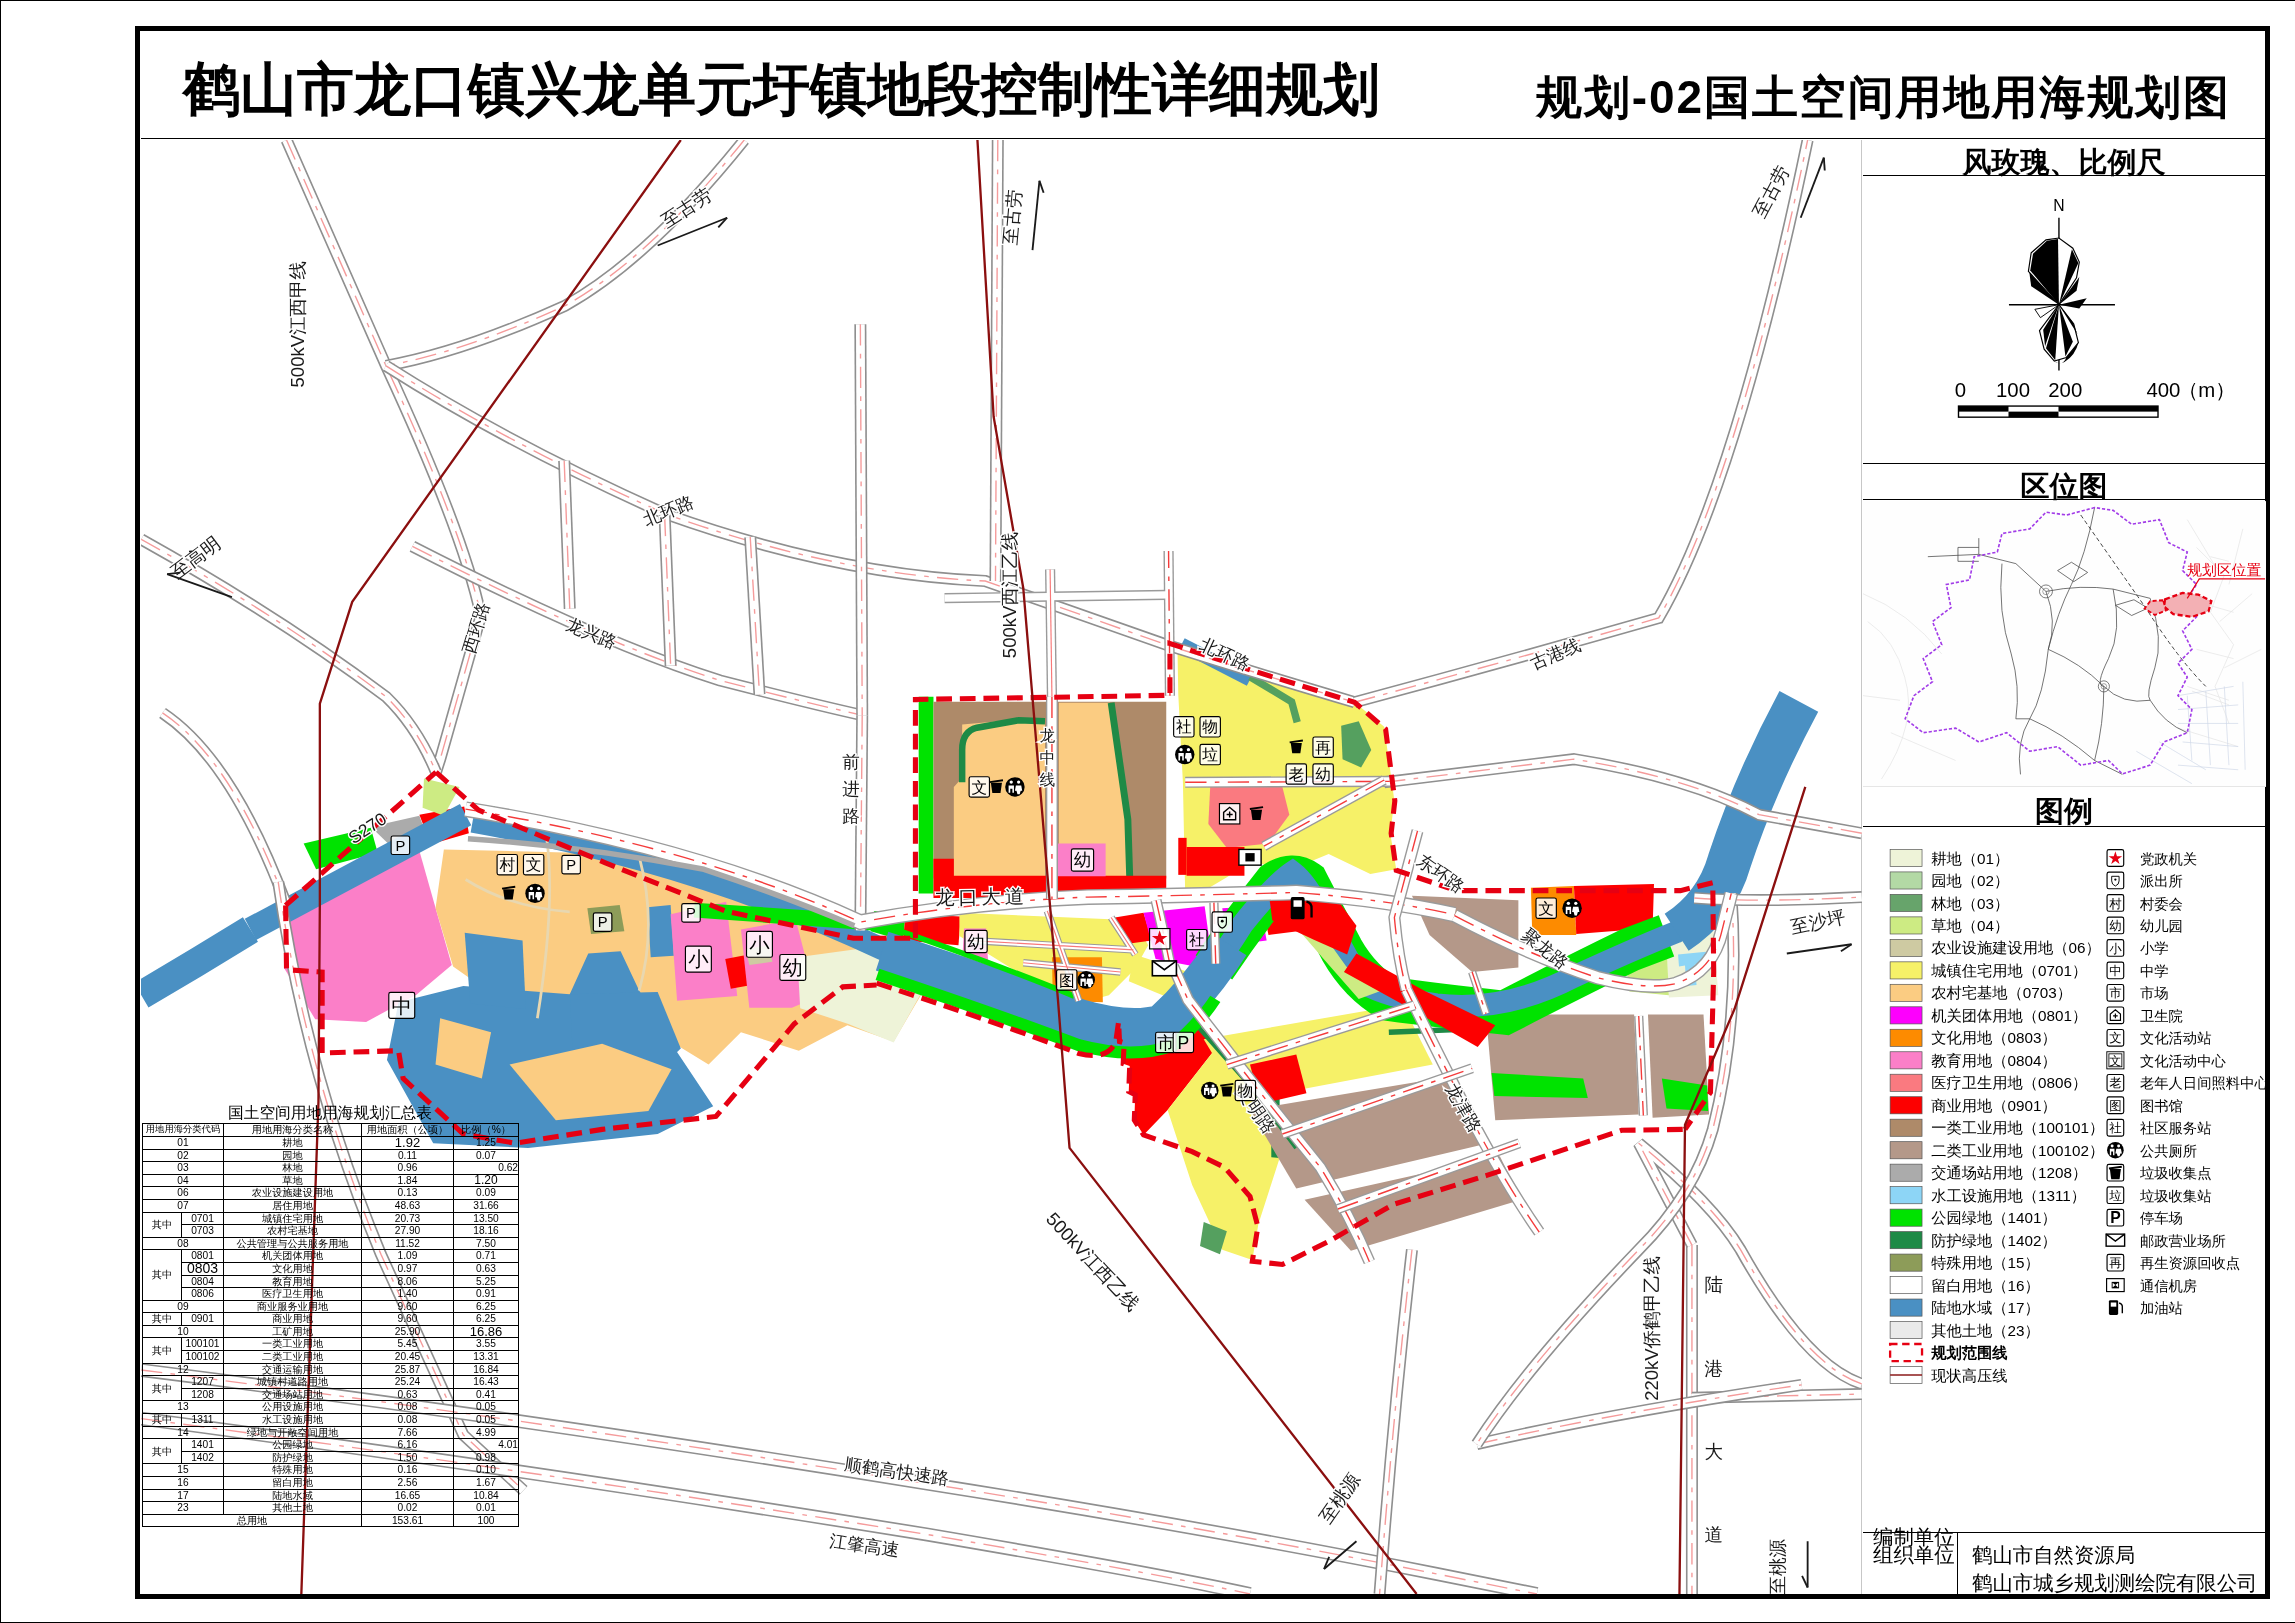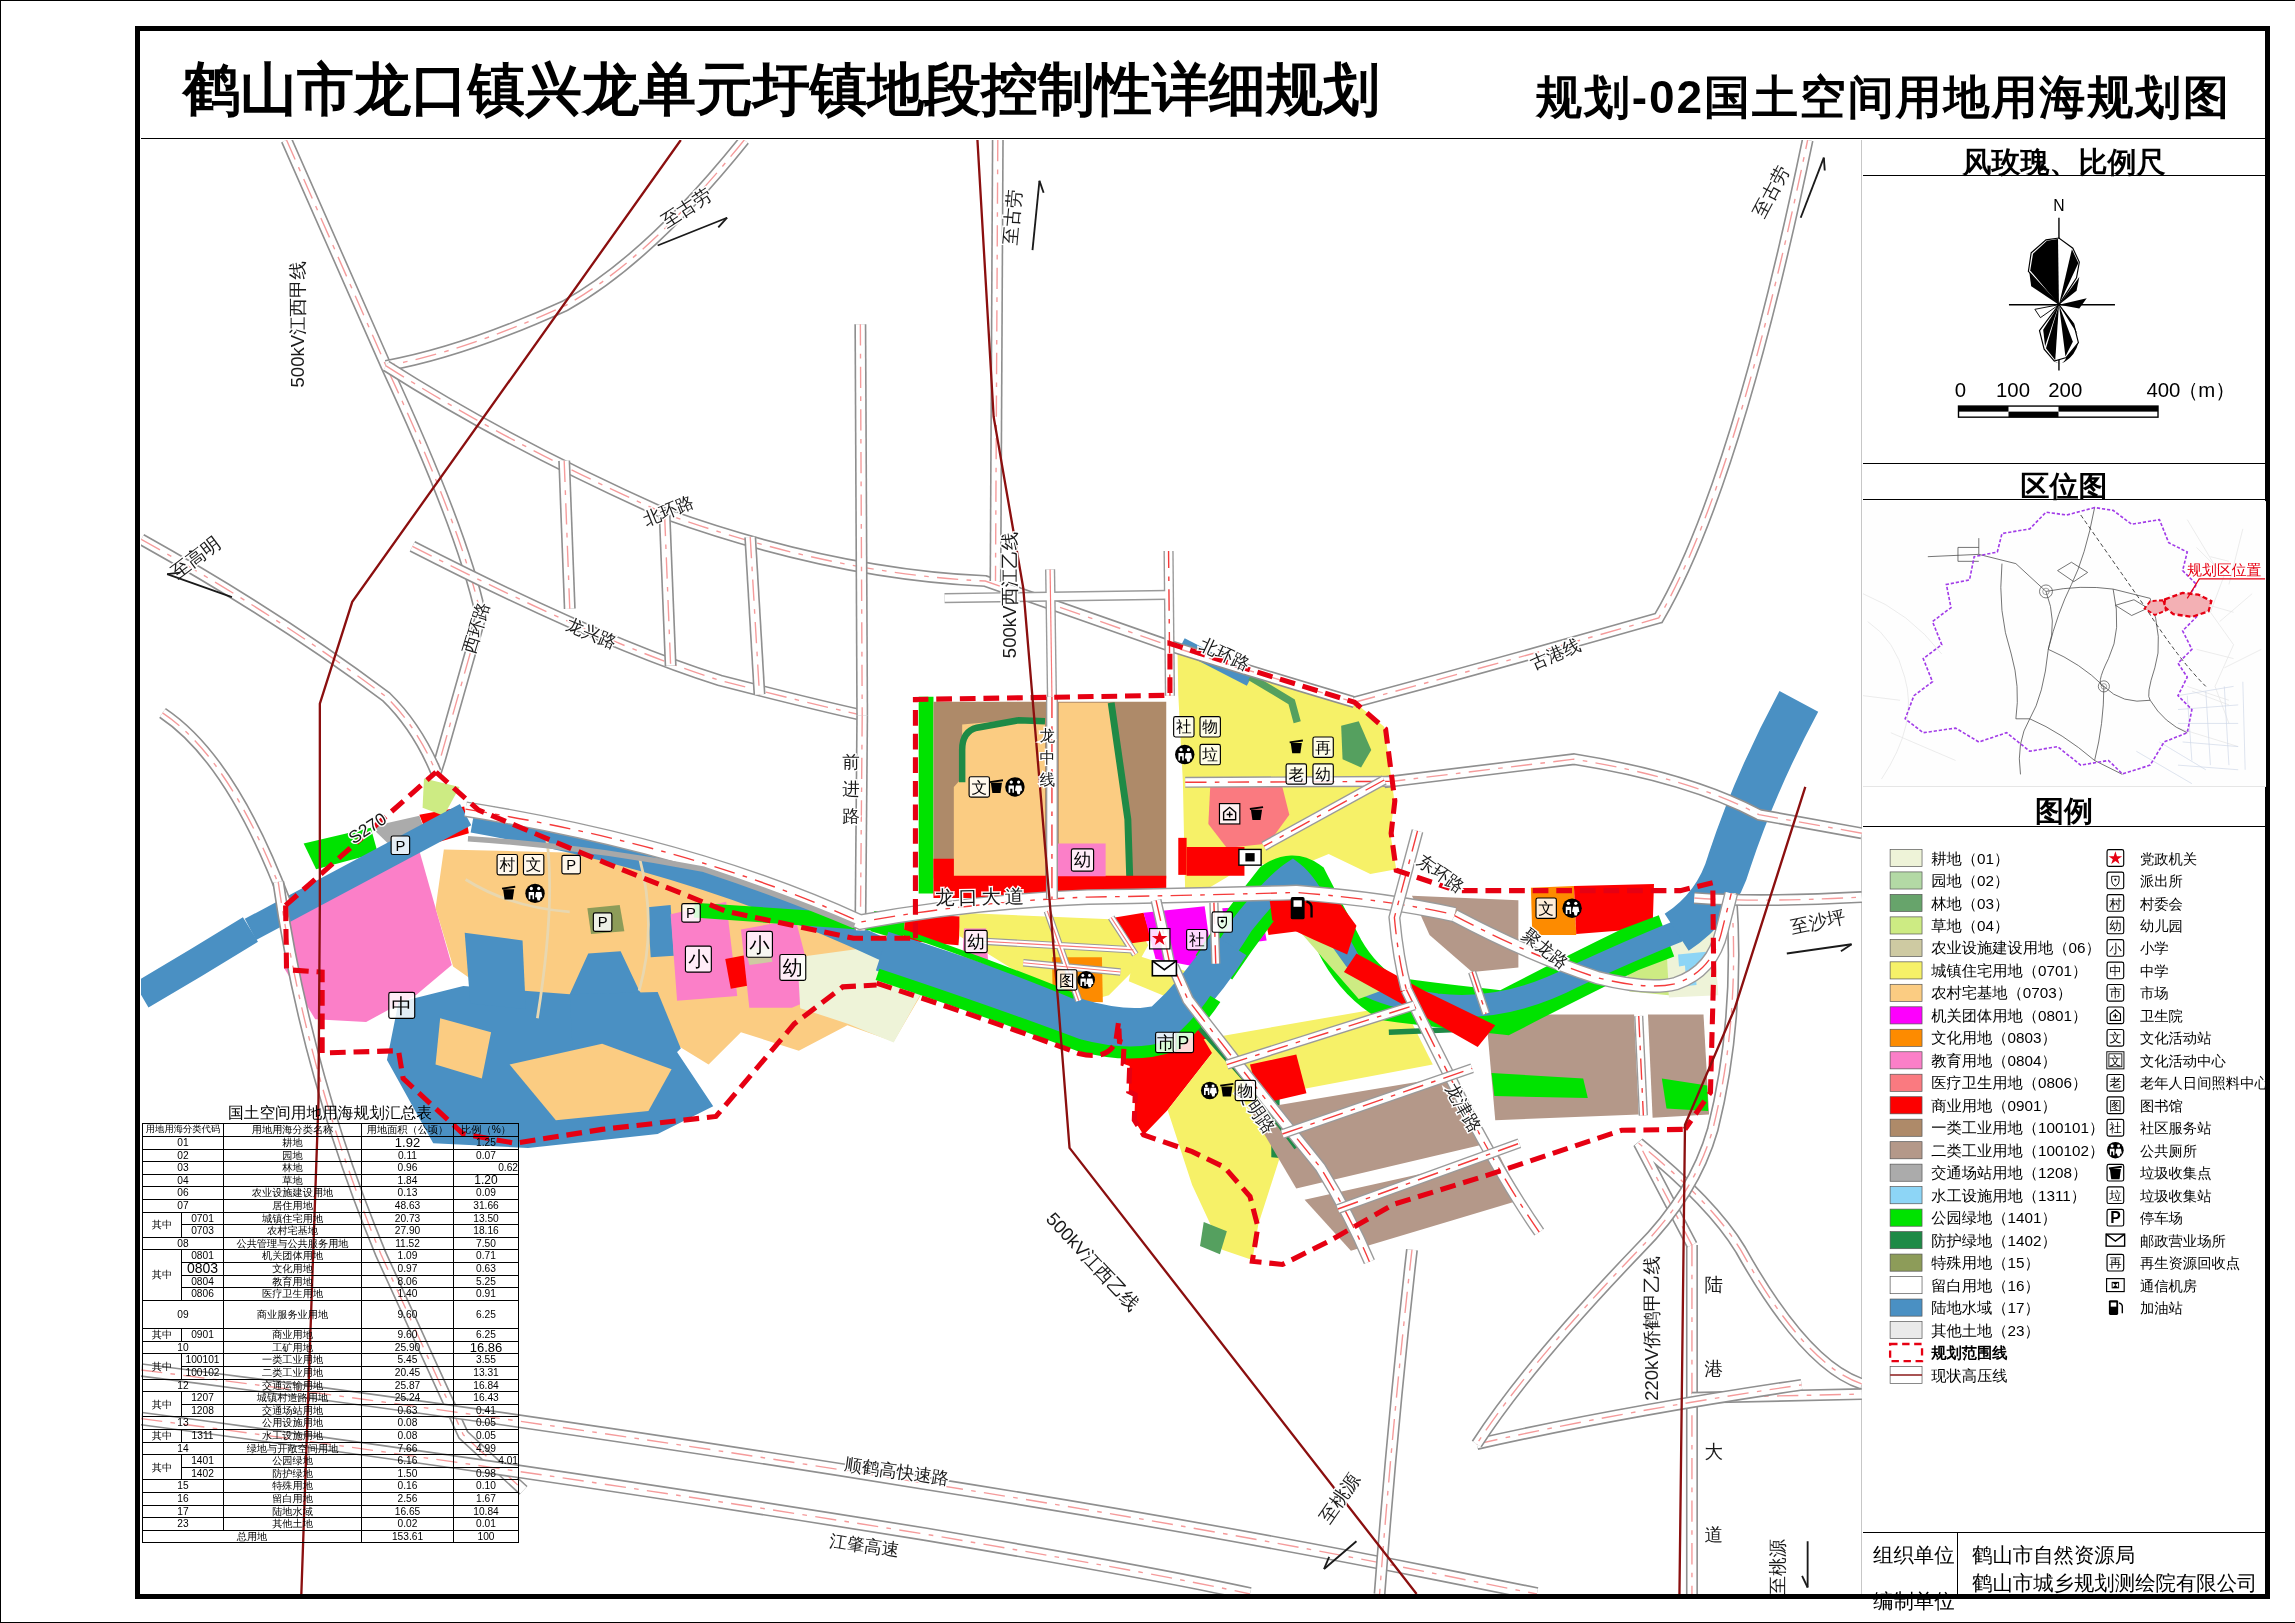"09" td { padding: 8px -> 0 }
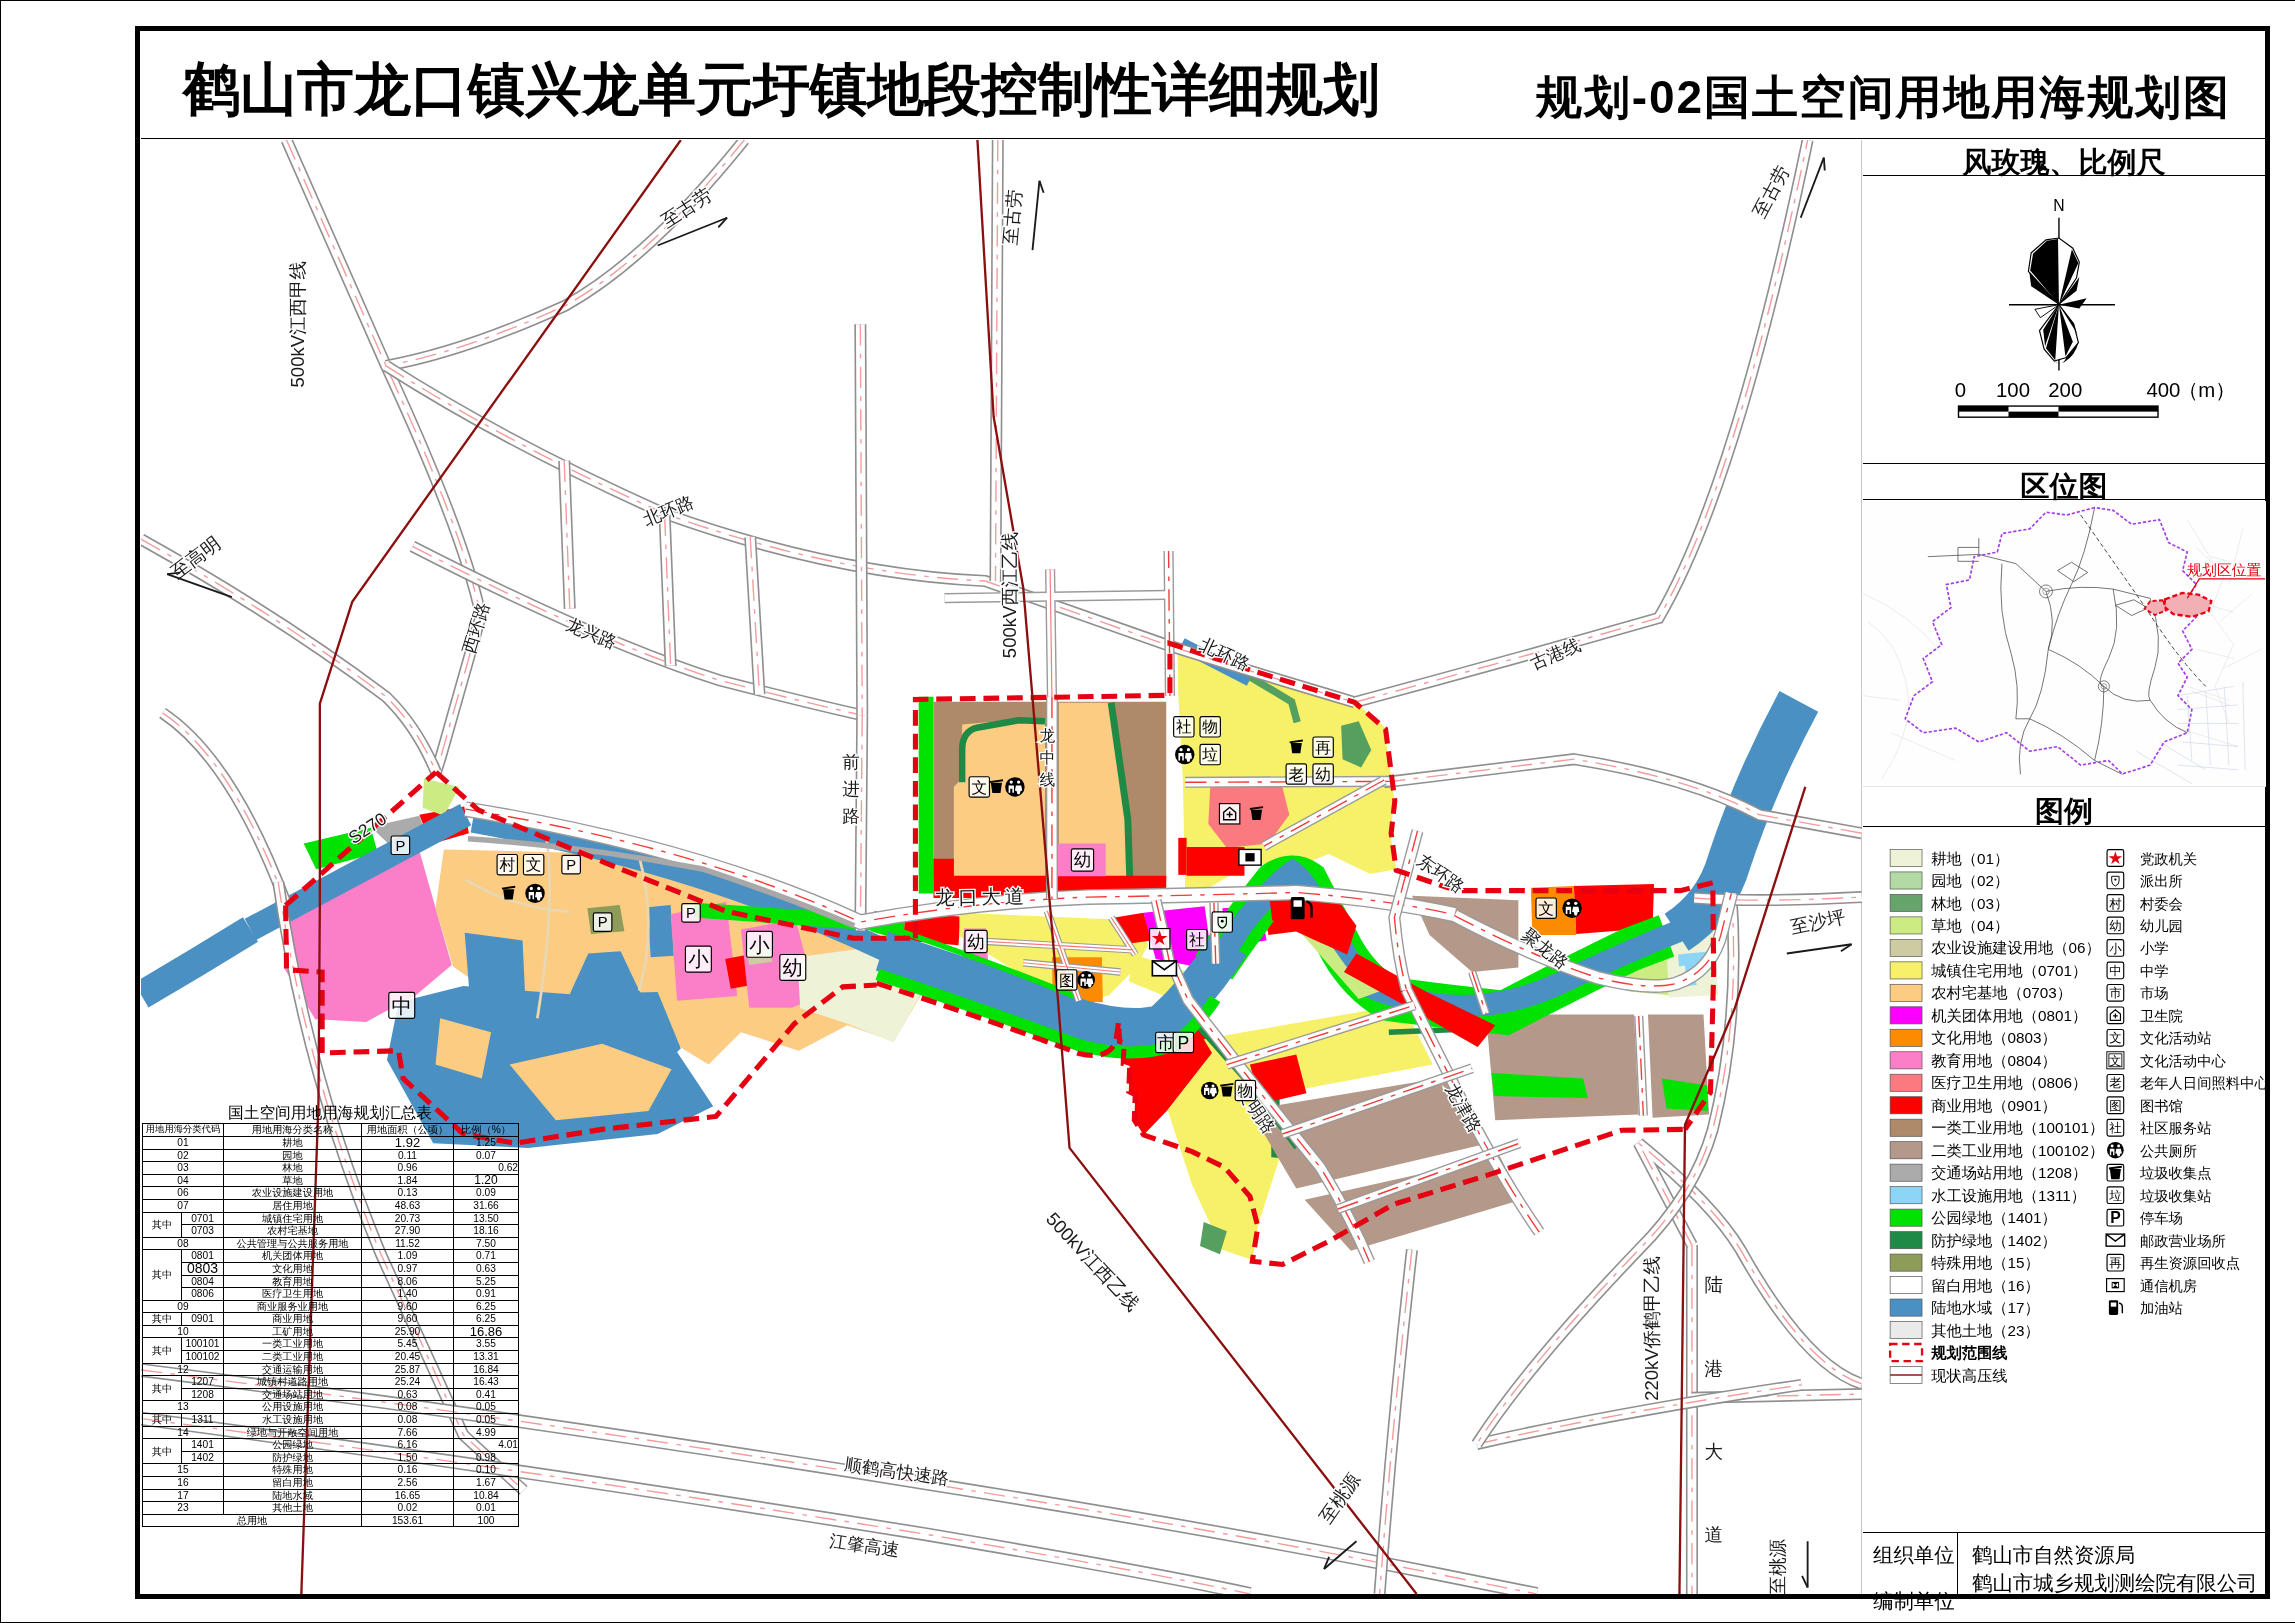"编制单位" div.abs { top: 1587px -> 1523px }
